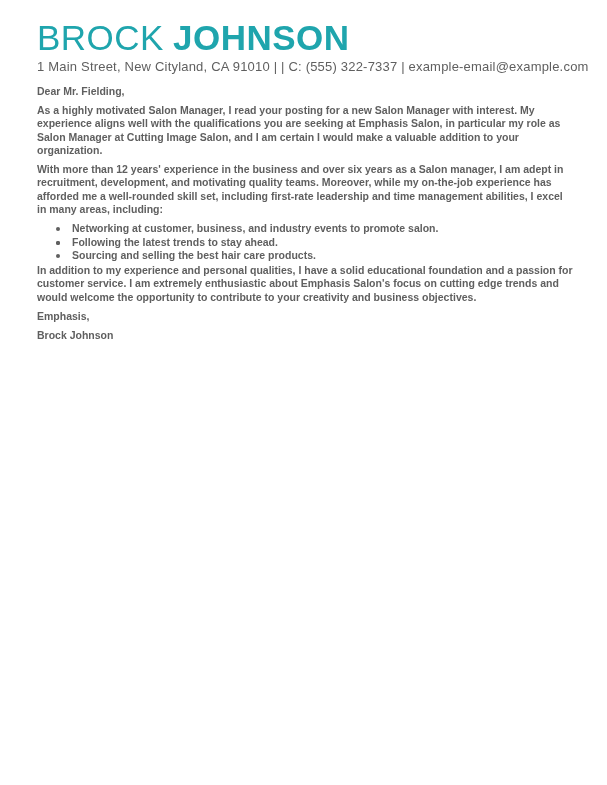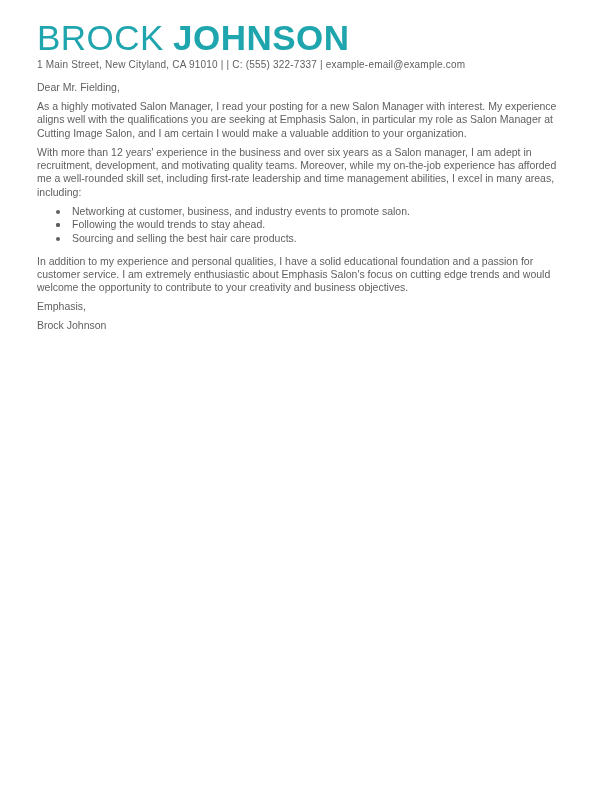"1 Main Street, New Cityland," .contact { font-size: 10px -> 13px }
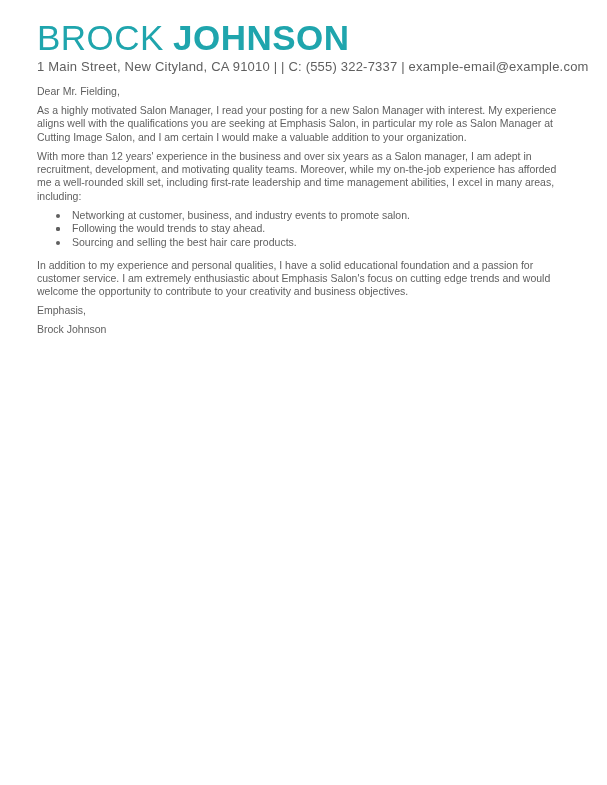"Dear Mr. Fielding," .letter-body p { font-weight: none -> bold }
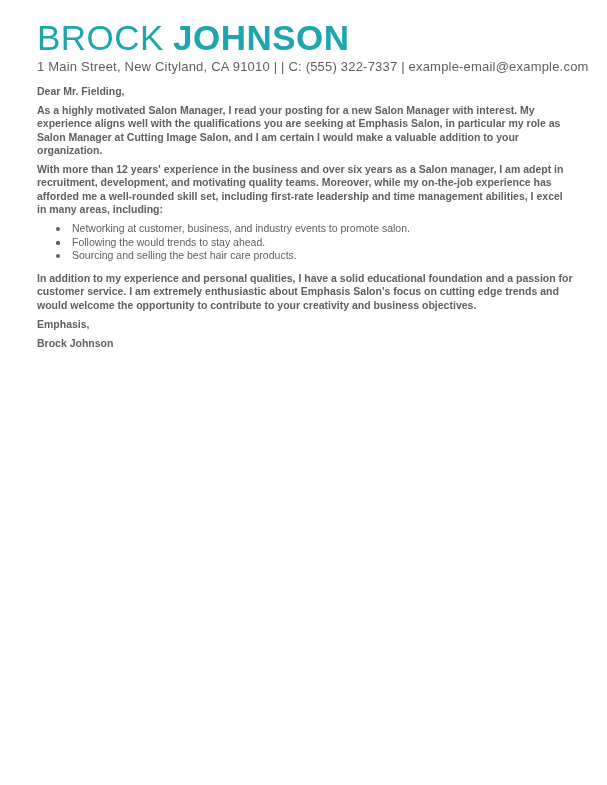"Networking at customer, business, and" ul.skills { font-weight: none -> bold; margin: 0 0 9px 0 -> 0 0 1px 0 }
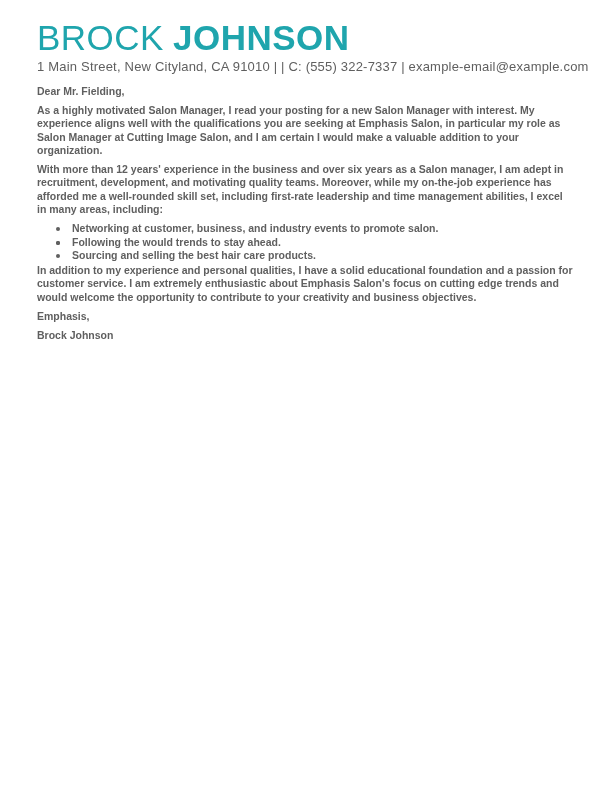"Following the would trends to" span { text: would -> latest }
